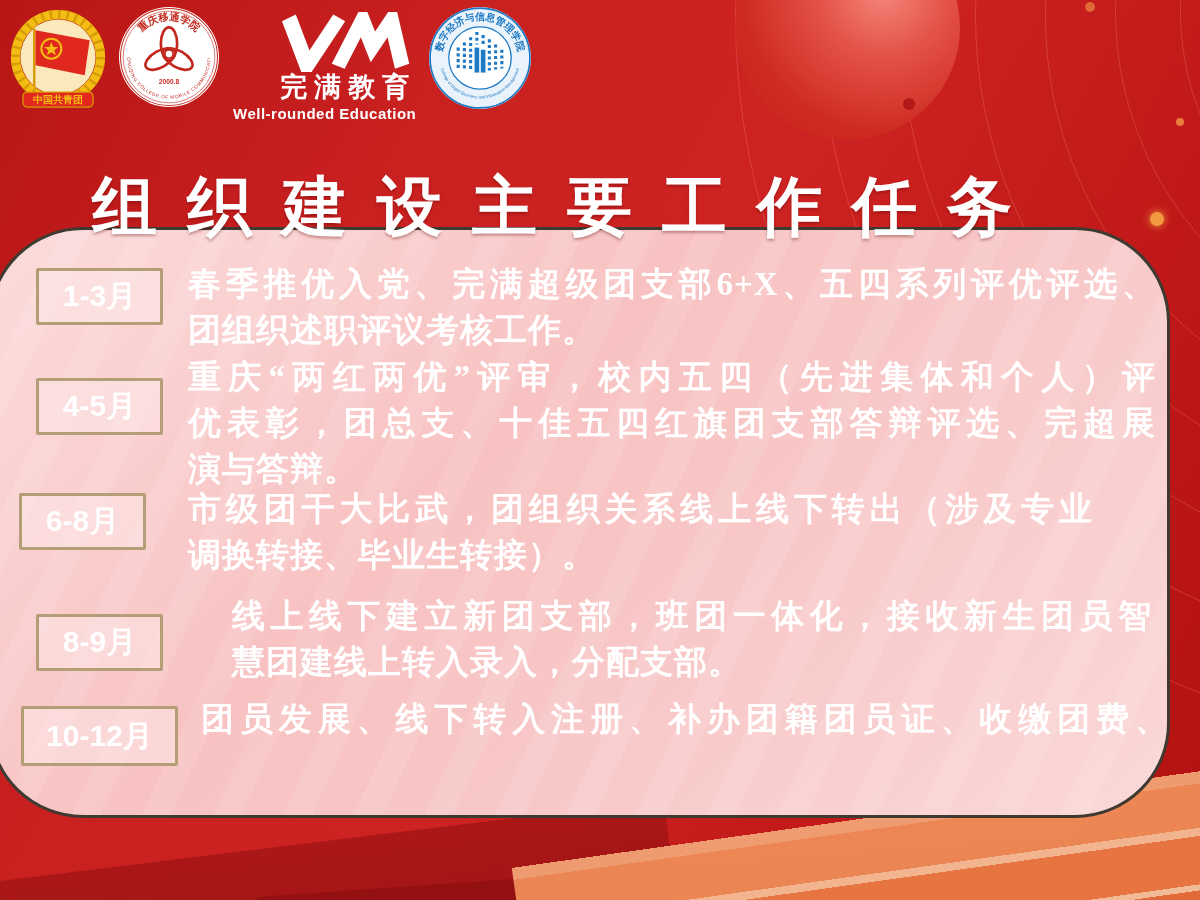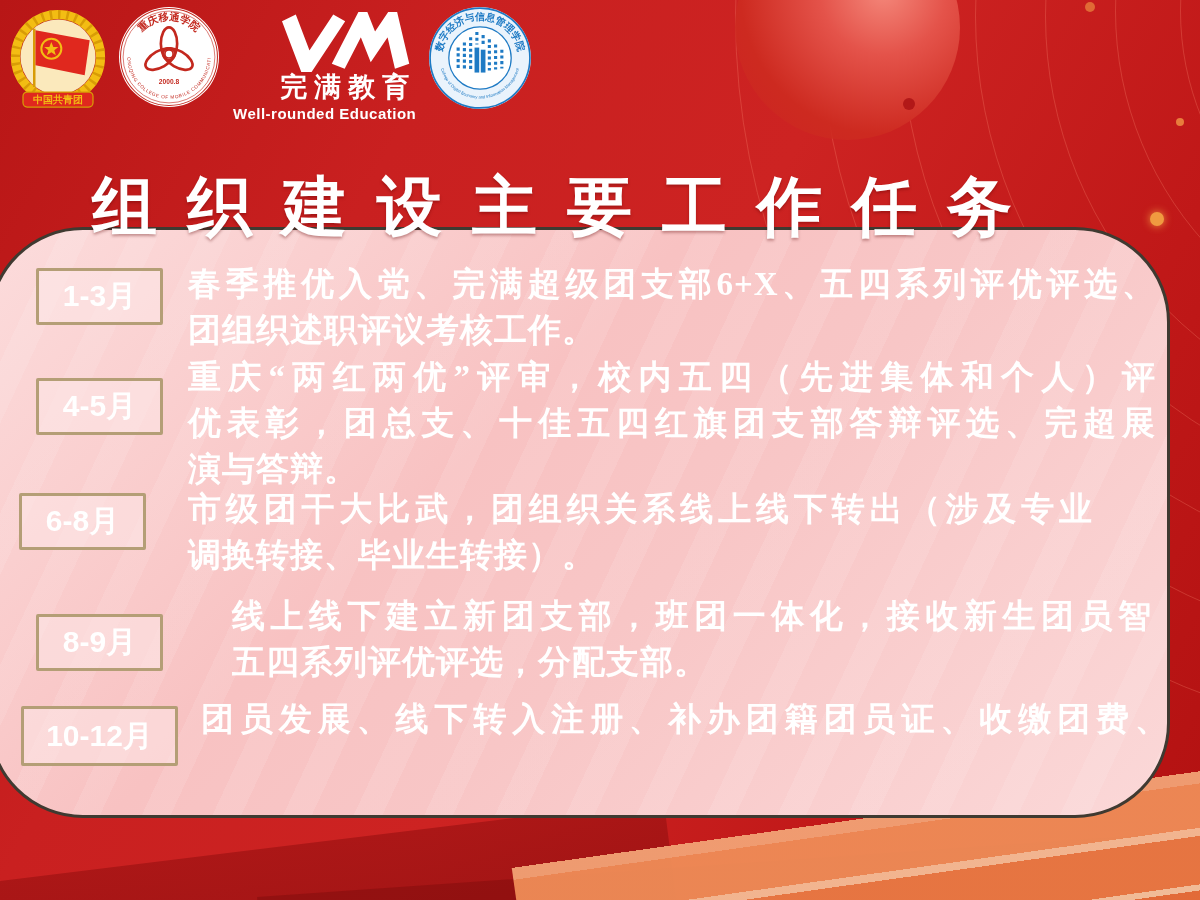"五四系列评优评选，分配支部。" div.task-line { text: 五四系列评优评选 -> 慧团建线上转入录入 }
